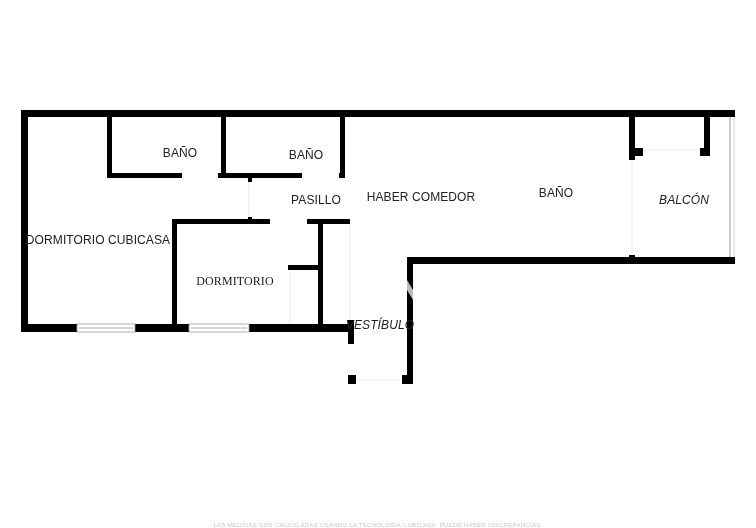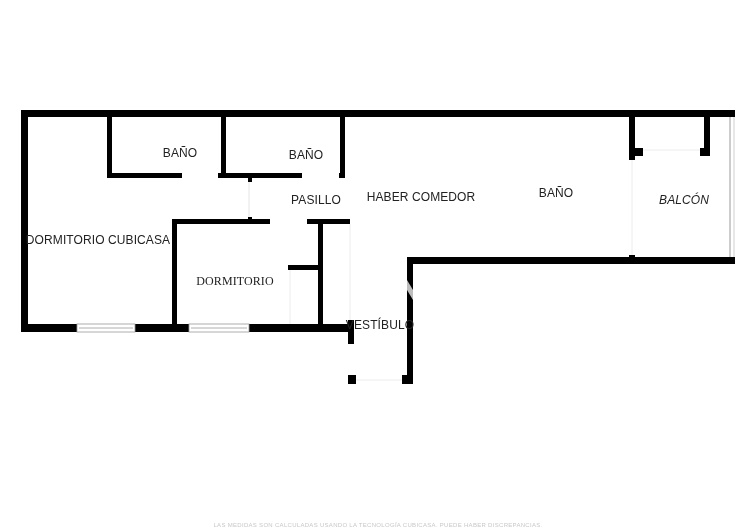"VESTÍBULO" div.lbl { font-style: none -> italic }
